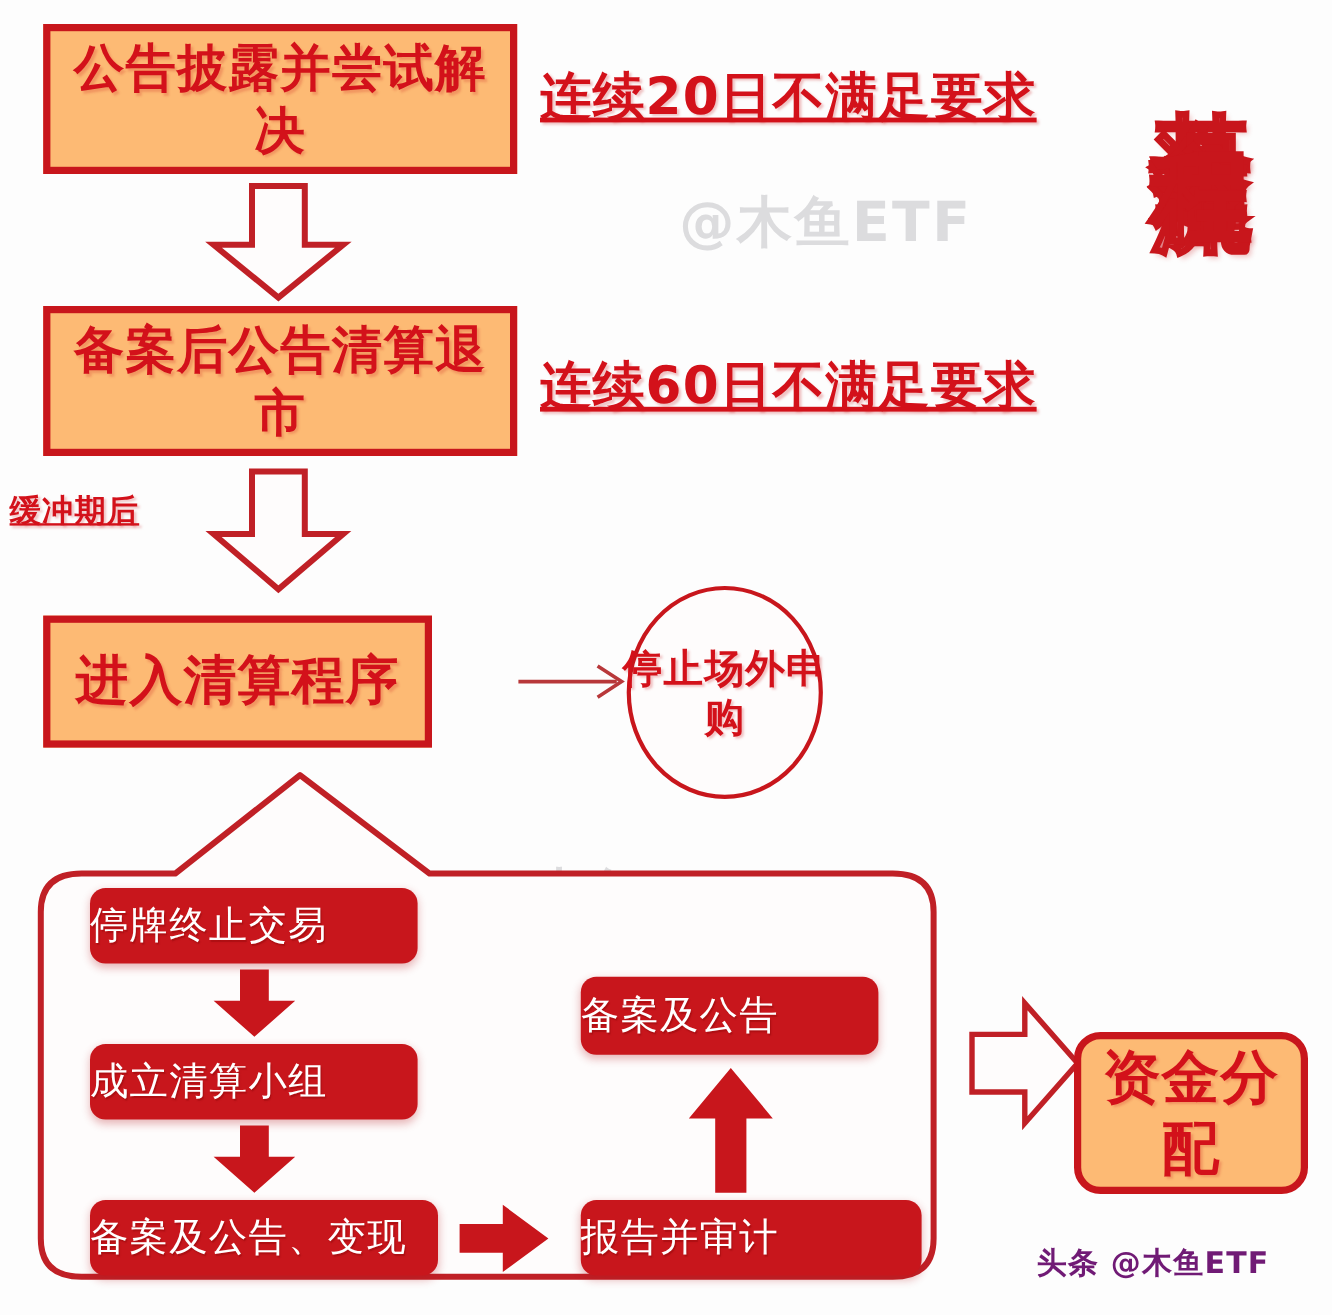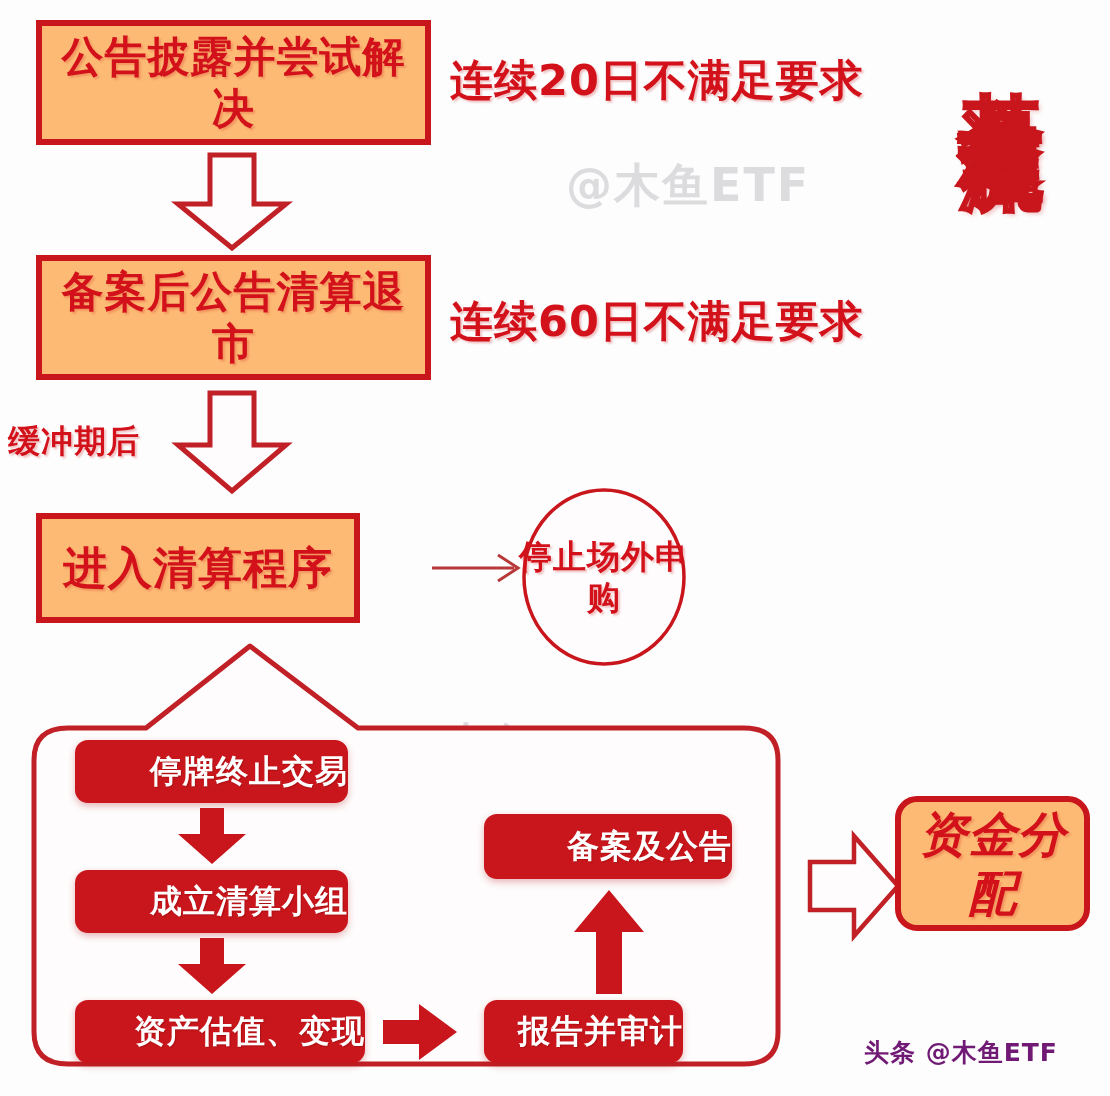"连续20日不满足要求" .red-label { text-decoration: none -> underline }
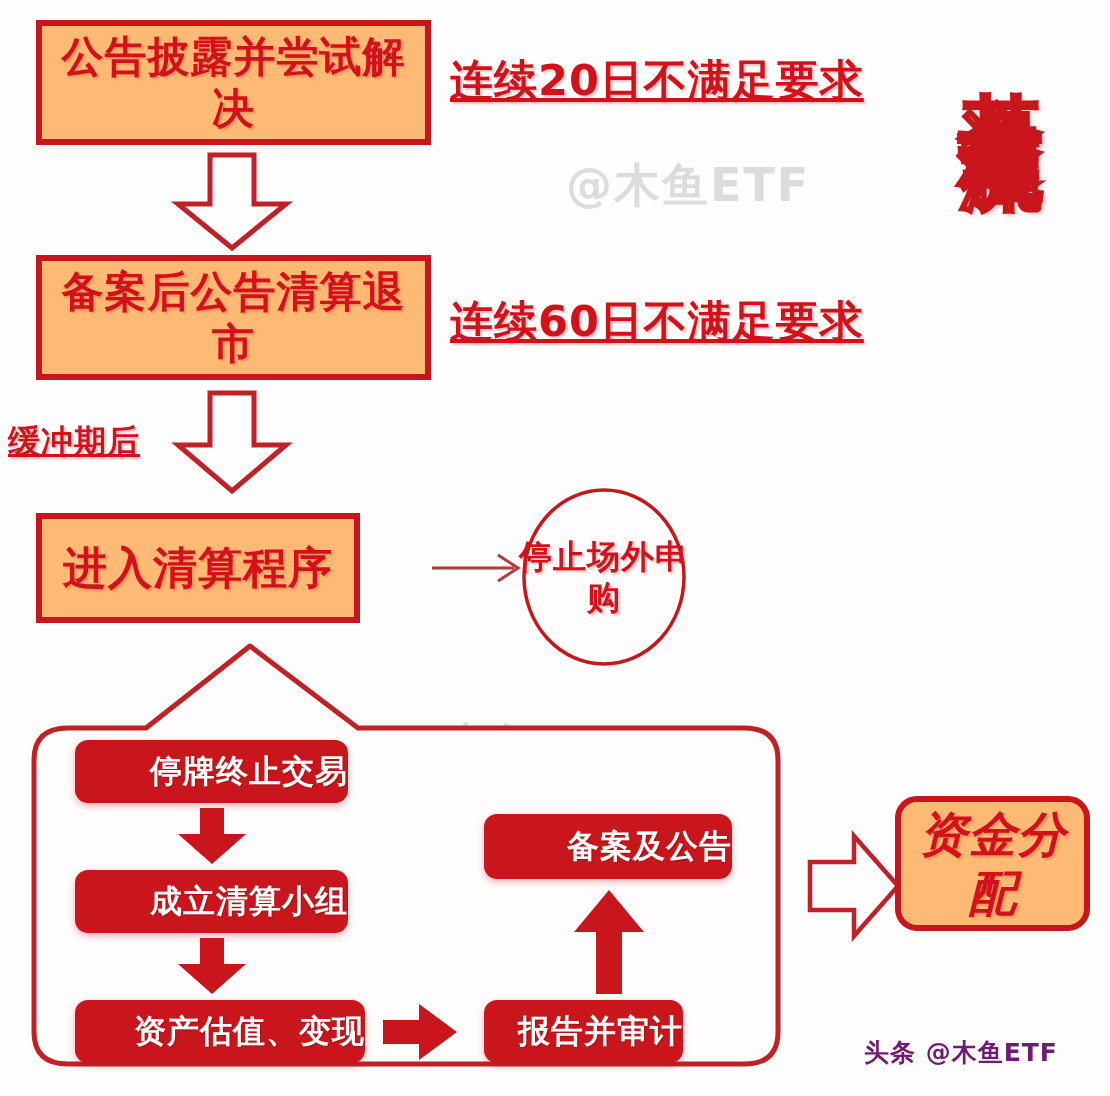"缓冲期后" div.abs { font-size: 32px -> 26px; top: 420px -> 408px }
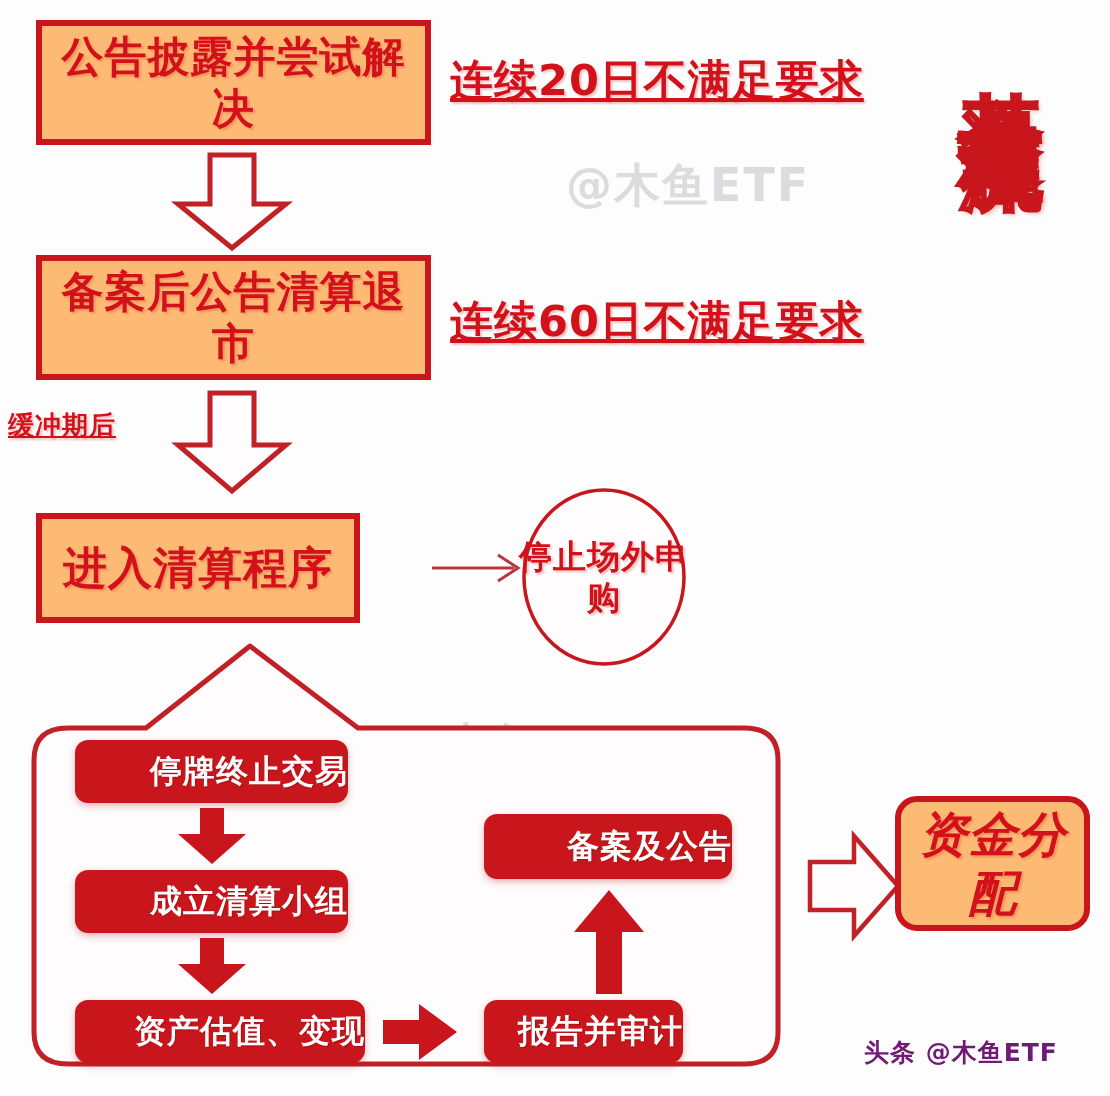"停牌终止交易" .solid-box { font-weight: bold -> normal; justify-content: flex-end -> flex-start }
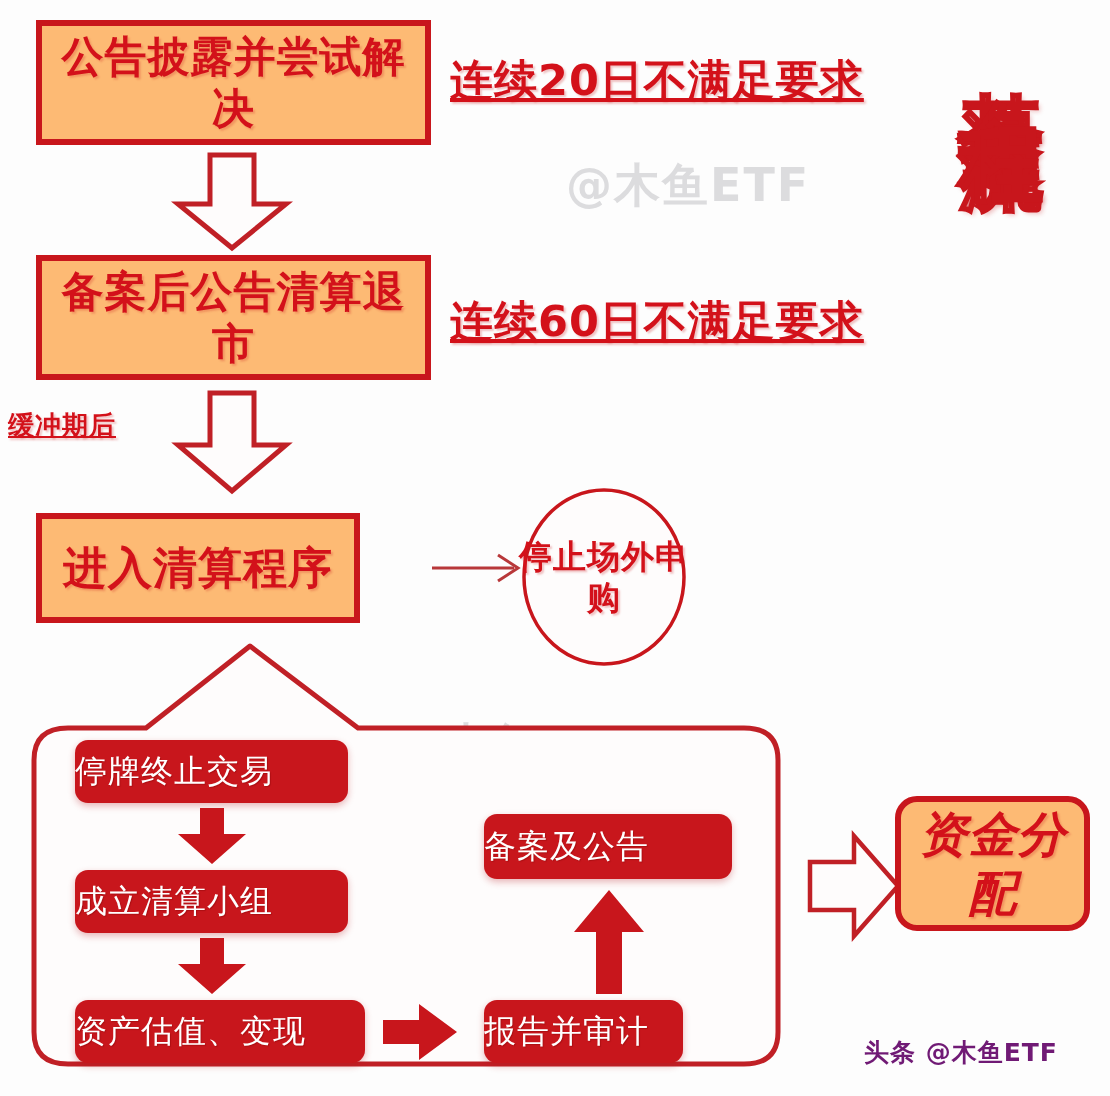"资金分配" div.abs { font-style: italic -> none; top: 796px -> 860px }
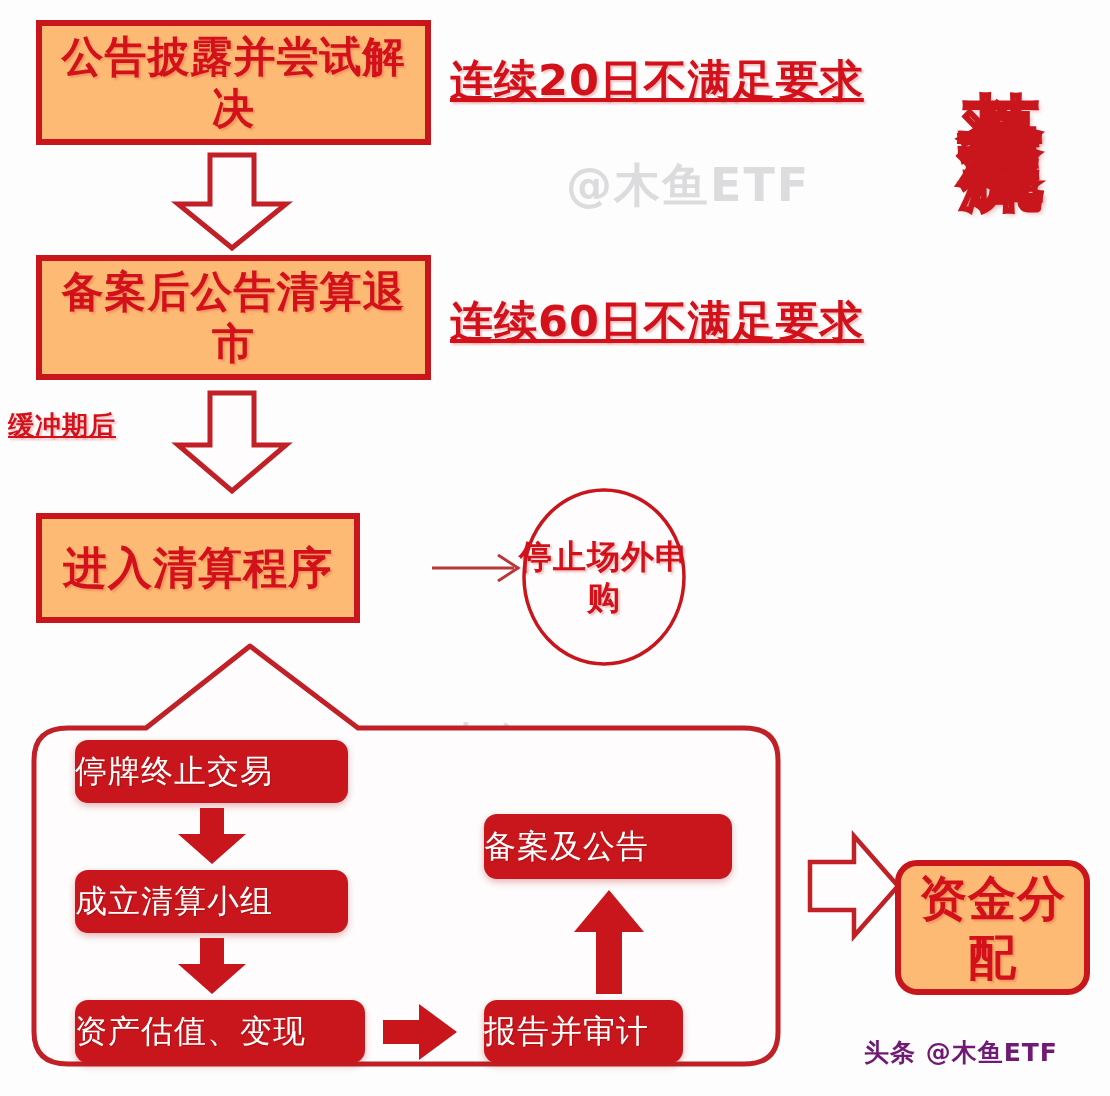"资产估值、变现" span { text: 资产估值 -> 备案及公告 }
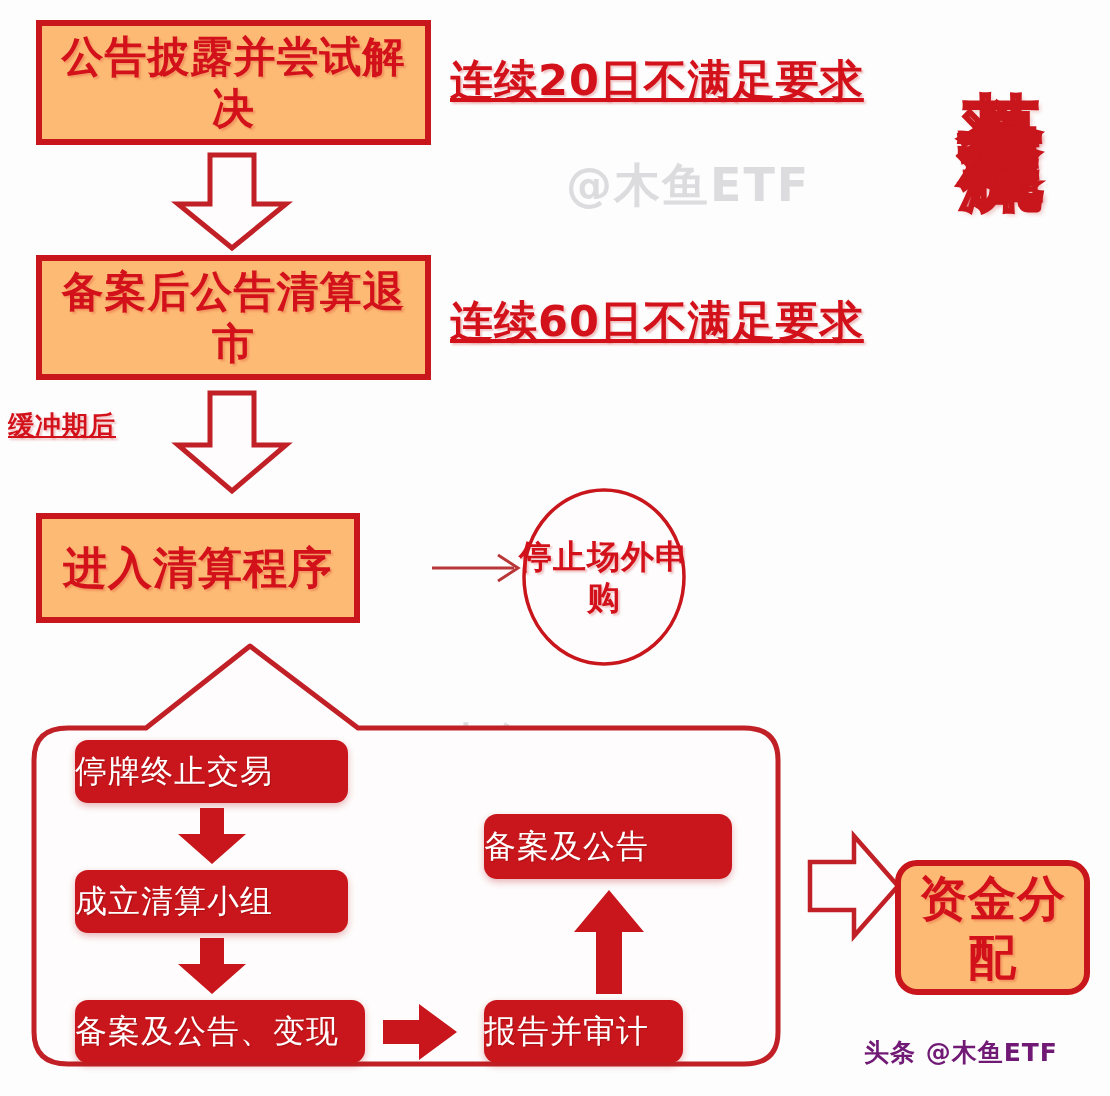"报告并审计" div.abs { width: 199px -> 284px }
